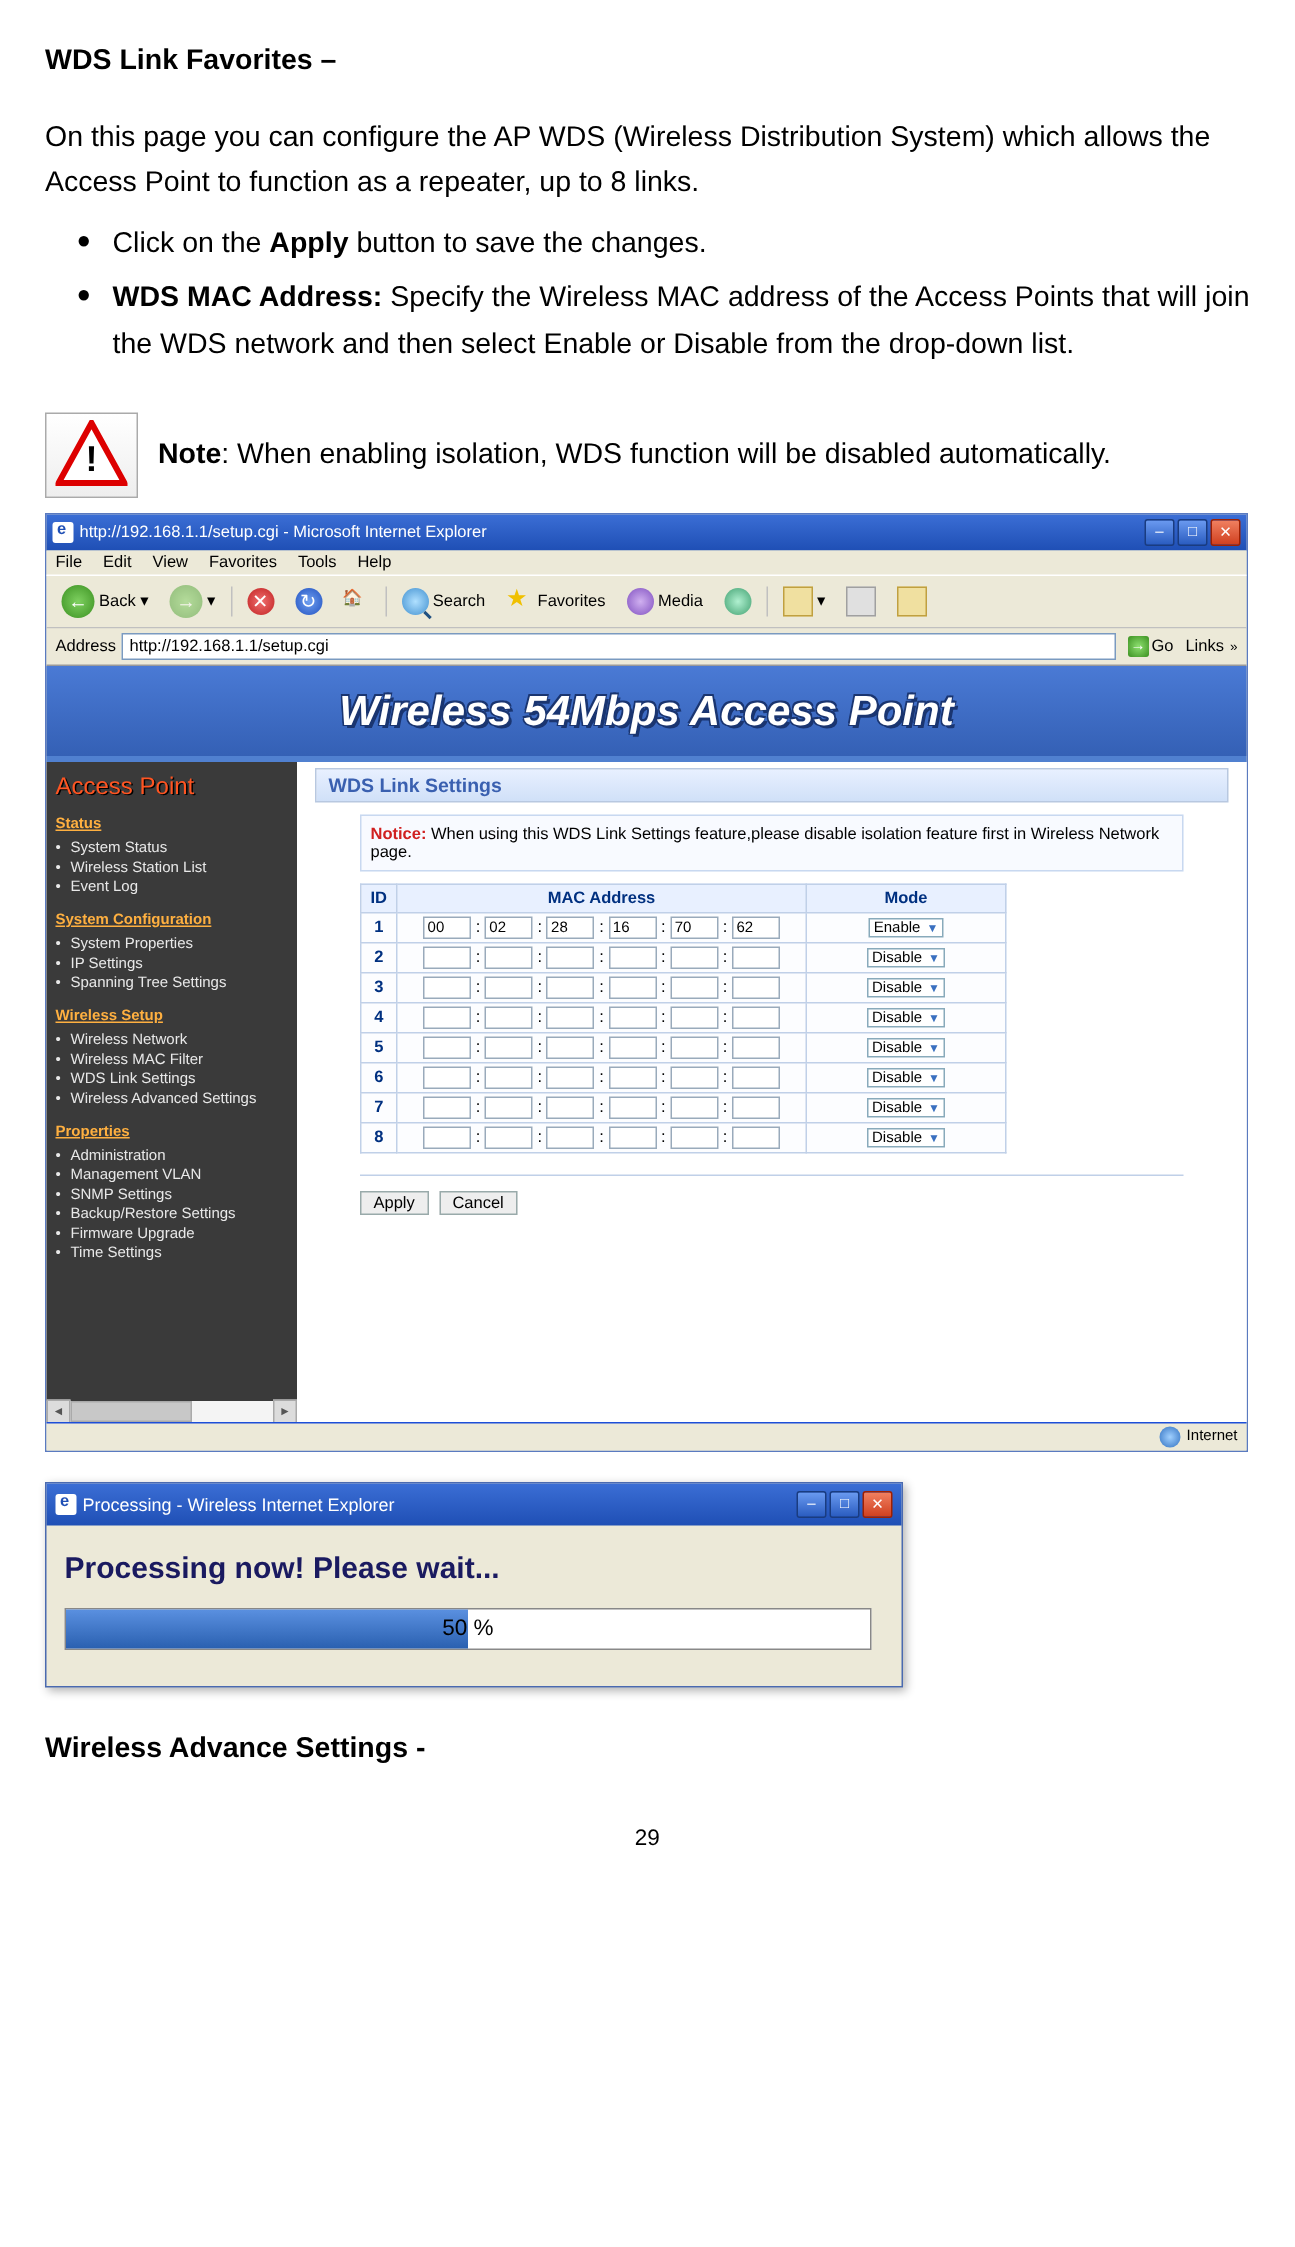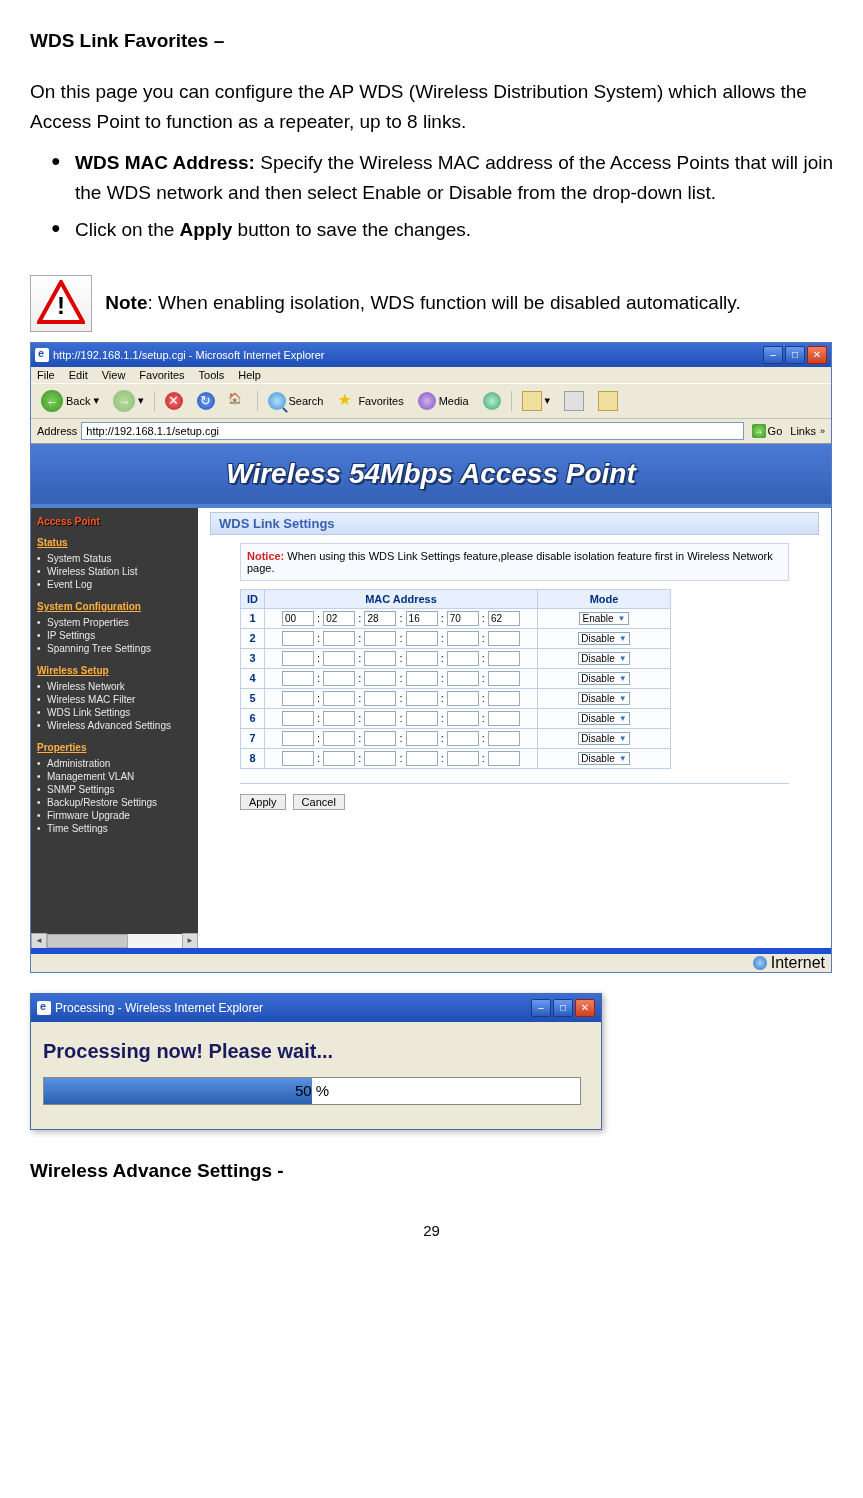"WDS MAC Address: Specify the" li { order: before "Click on the Apply button" -> after "Click on the Apply button" }
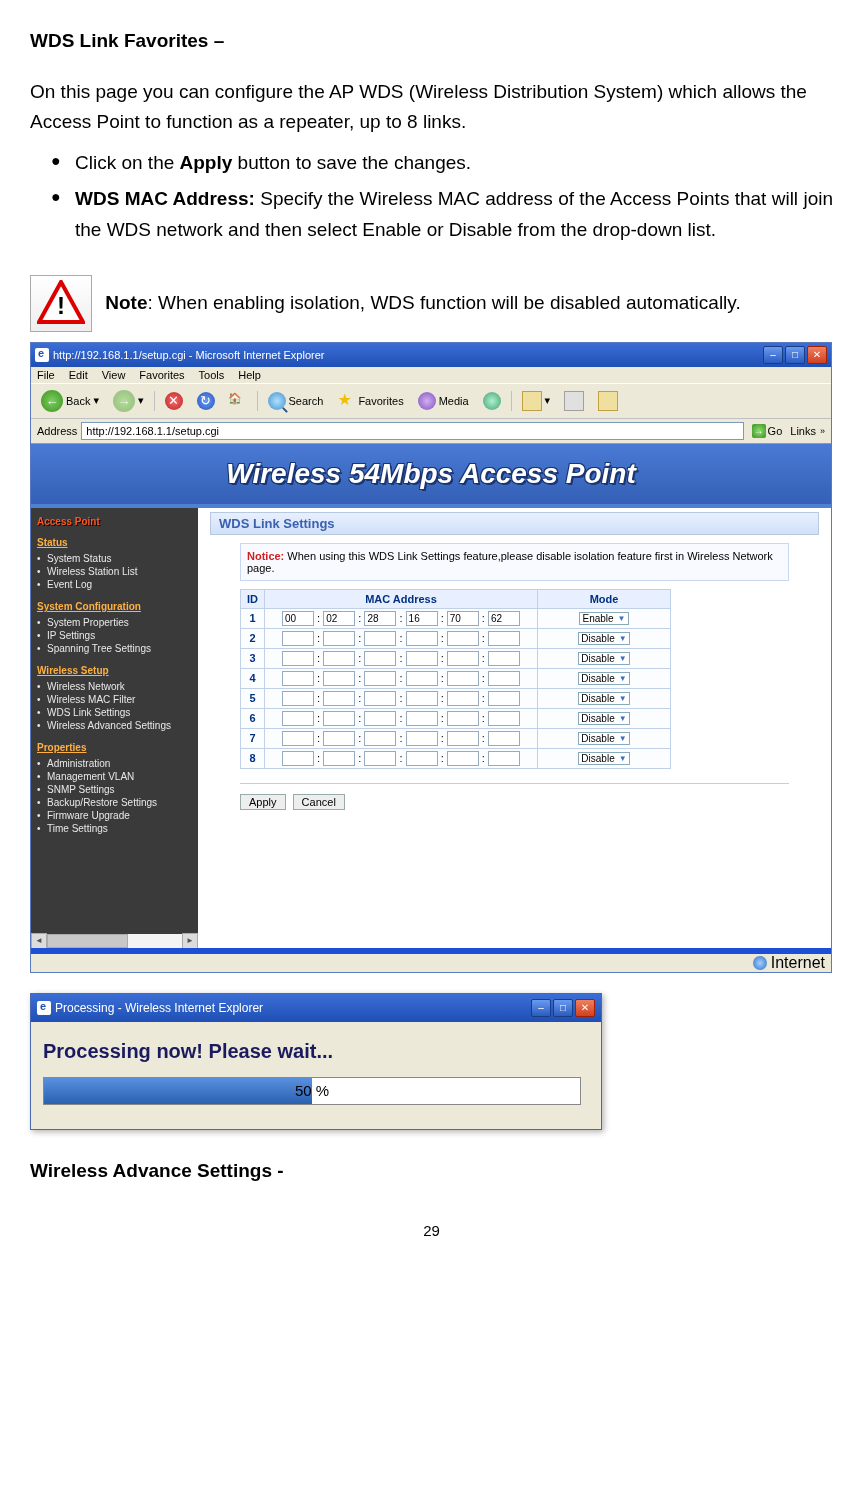"Access Point" .ap-title { font-size: 10px -> 16px; font-weight: bold -> normal }
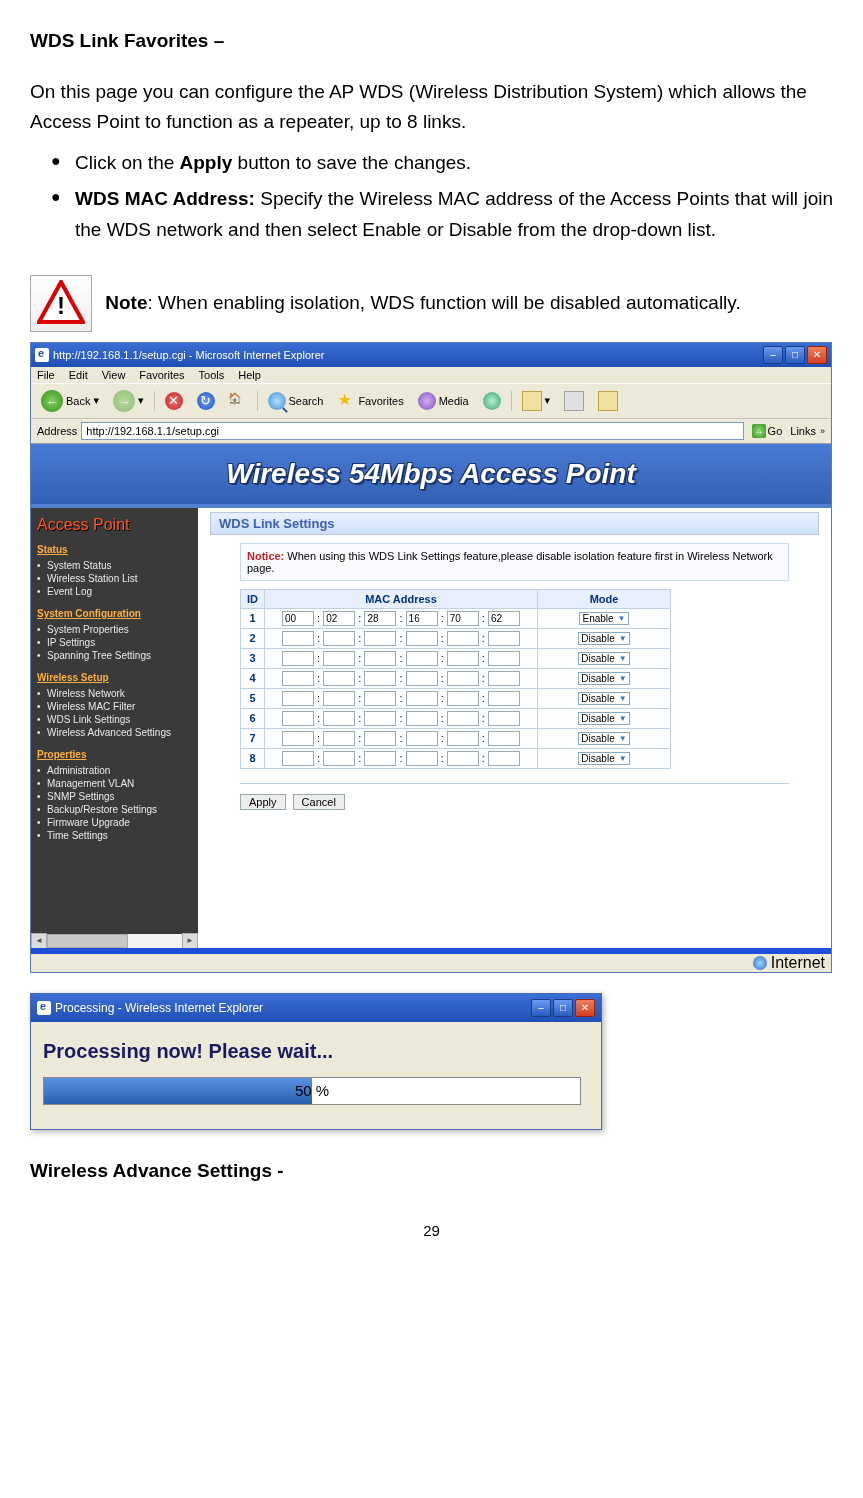"Internet" .statusbar { border-top: 6px solid #1d4ed8 -> 1px solid #1d4ed8; font-size: 16px -> 10px }
